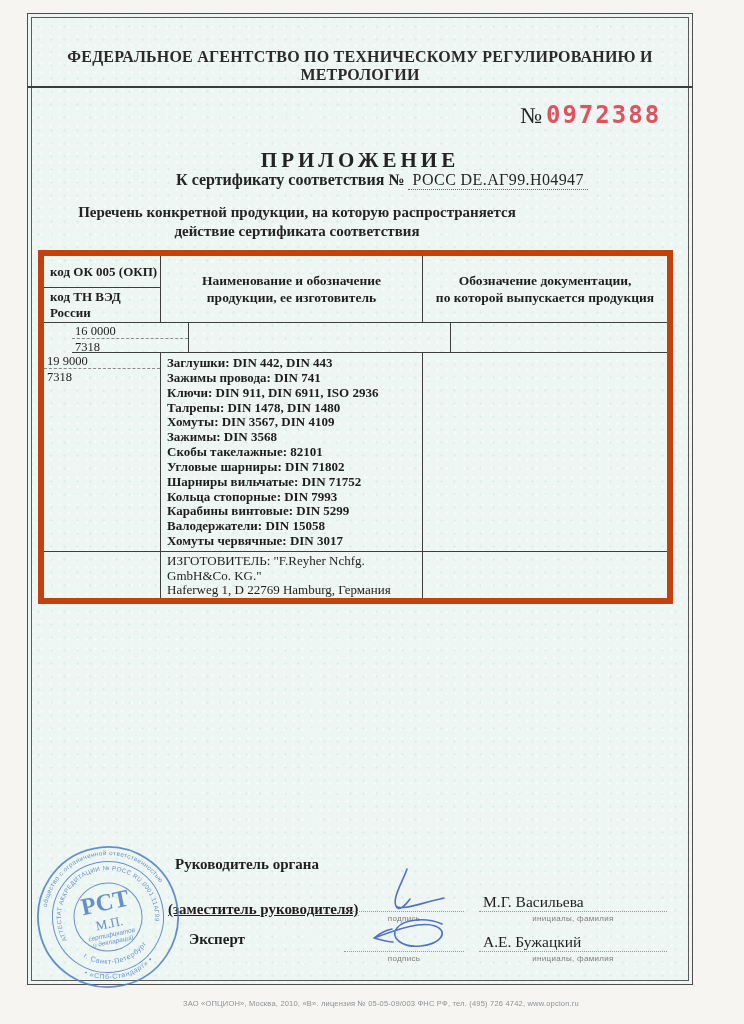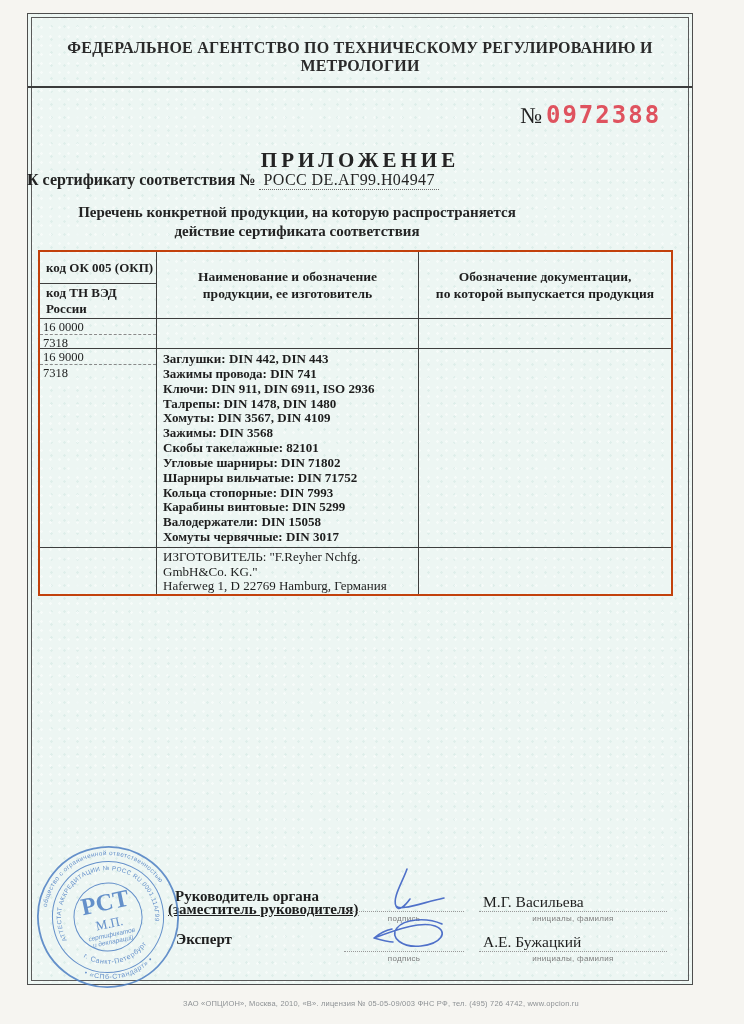"ФЕДЕРАЛЬНОЕ АГЕНТСТВО ПО ТЕХНИЧЕСКОМУ" .header-line2 { margin-top: 9px -> 18px }
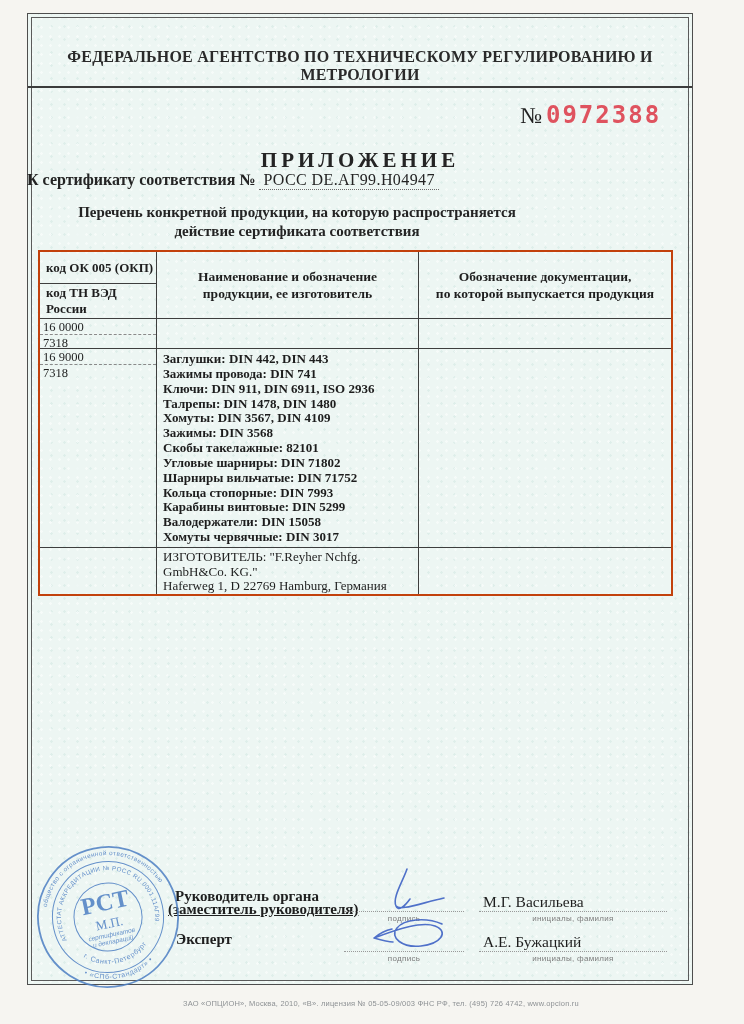"К сертификату соответствия № РОСС" .cert-line { padding-left: none -> 44px; text-align: none -> center }
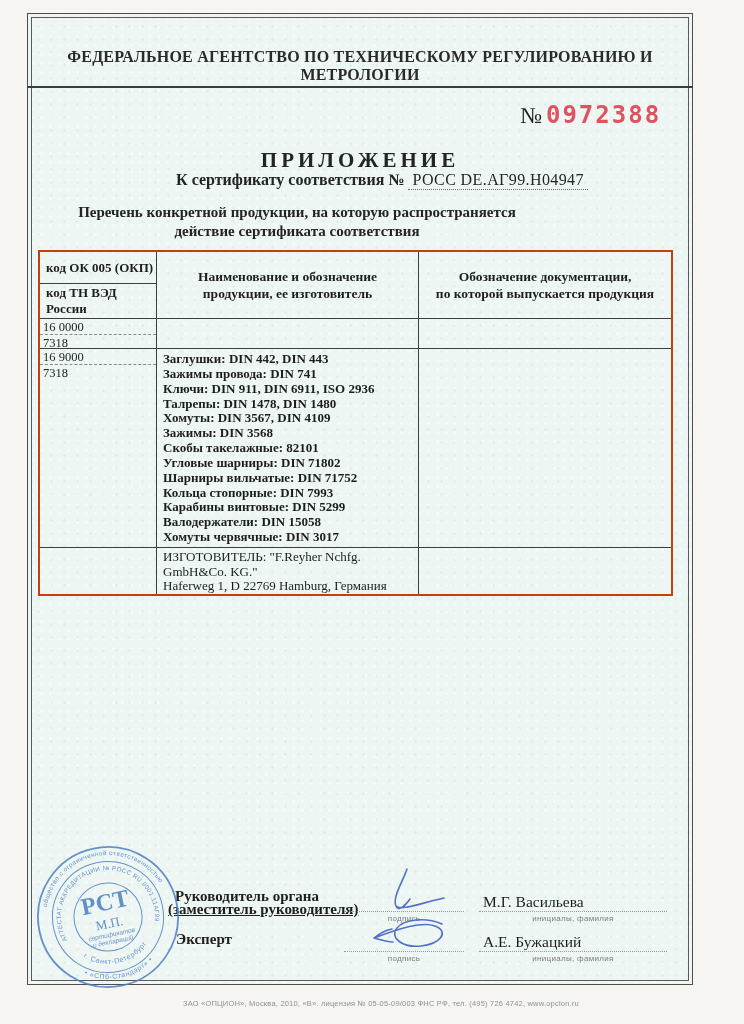"код ОК 005 (ОКП)" .tbl { border: 2px solid #c2410c -> 6px solid #c2410c }
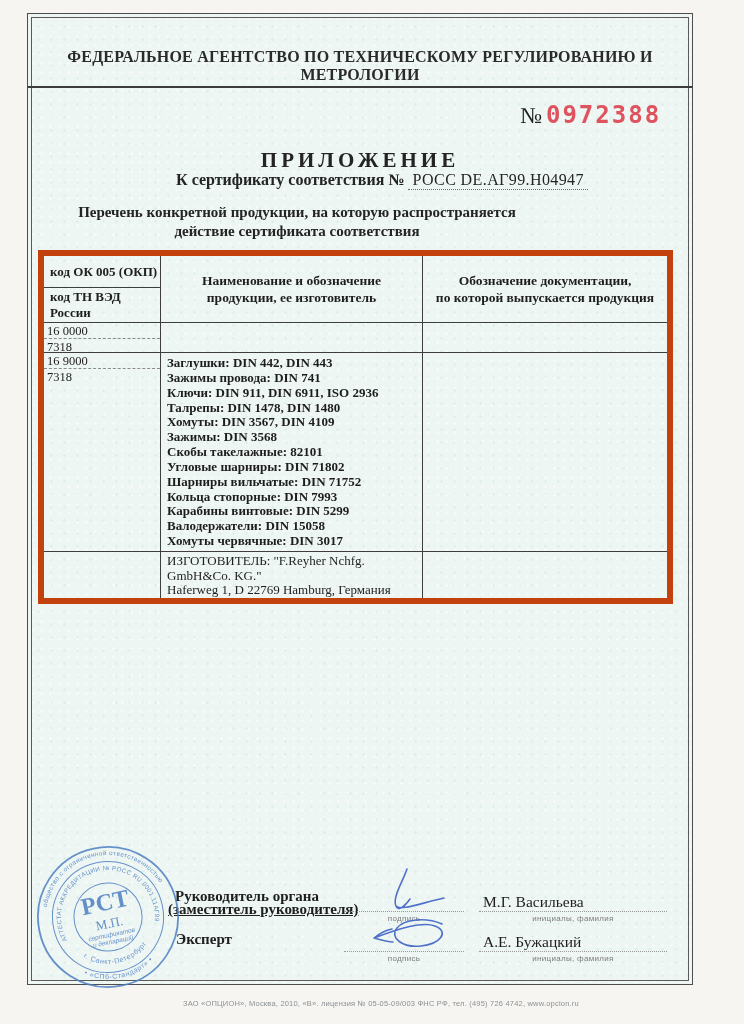"16 0000" .row1 { margin-left: none -> 28px }
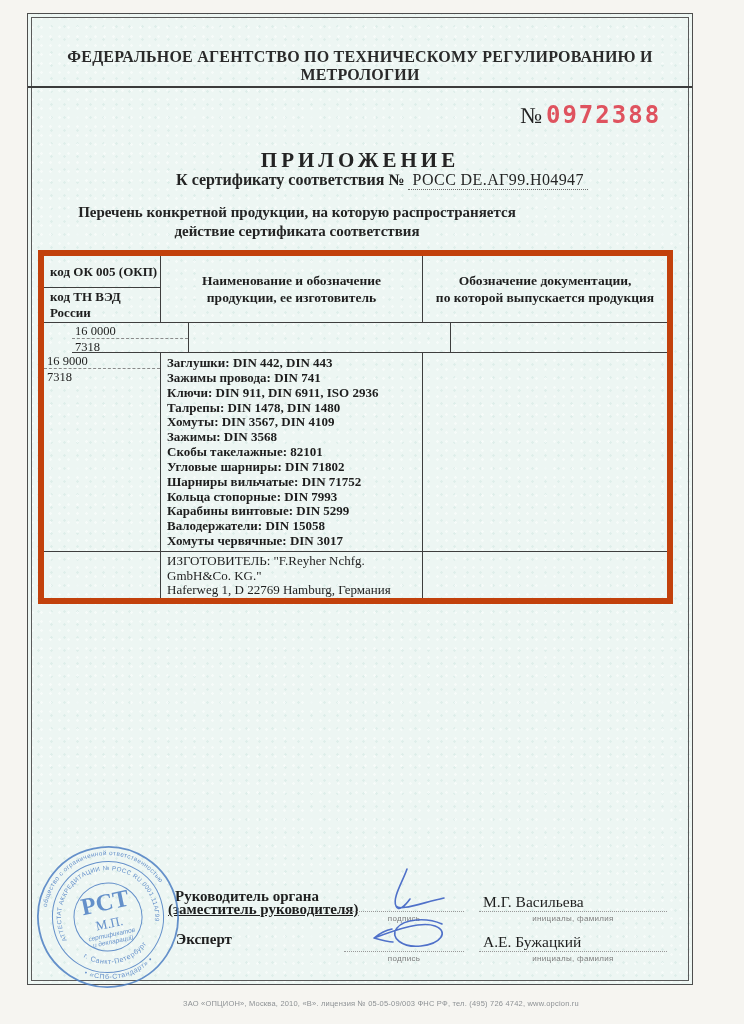"16 9000" div.code-top { text: 16 -> 19 }
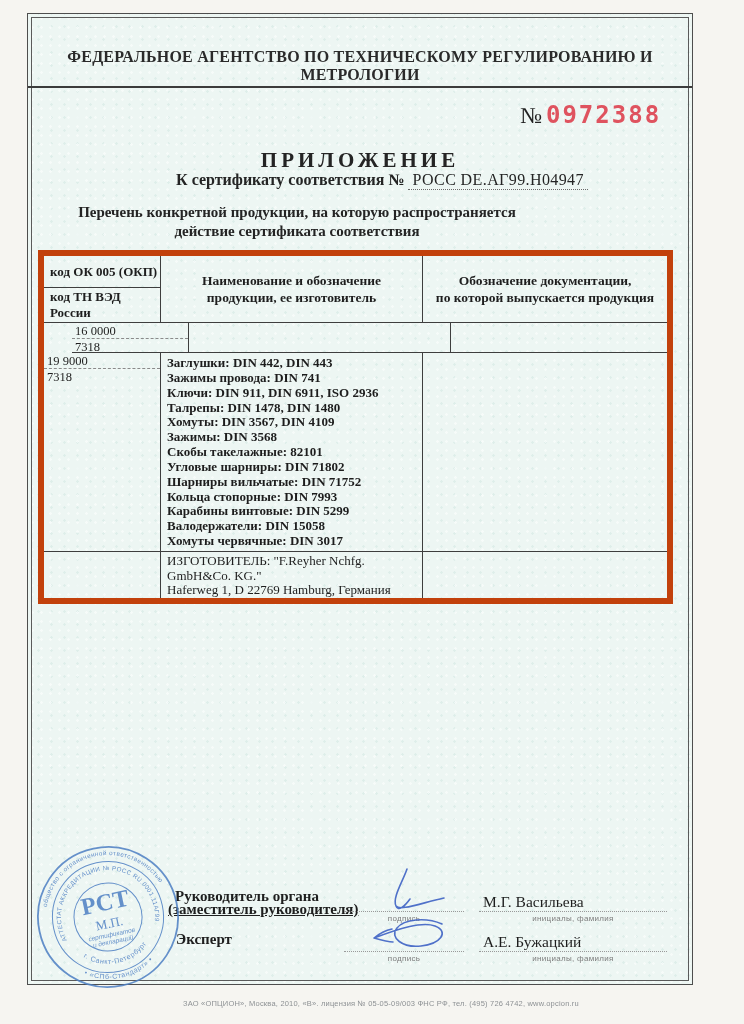"Руководитель органа" .role1a { top: 888px -> 856px }
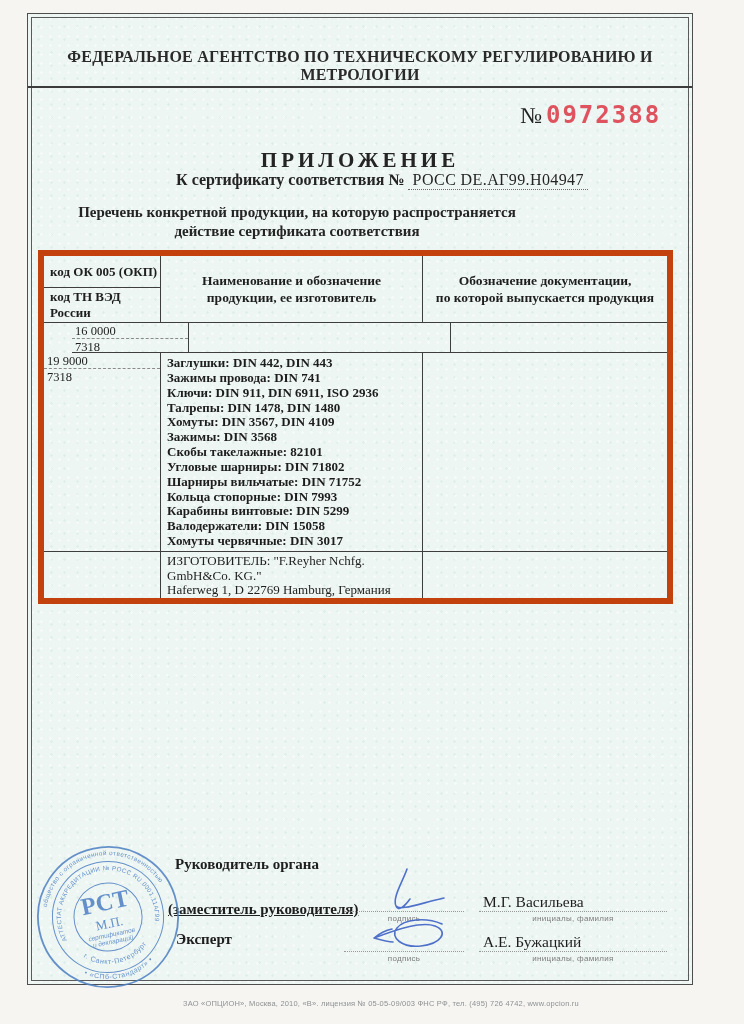"Эксперт" .role2 { left: 176px -> 189px }
